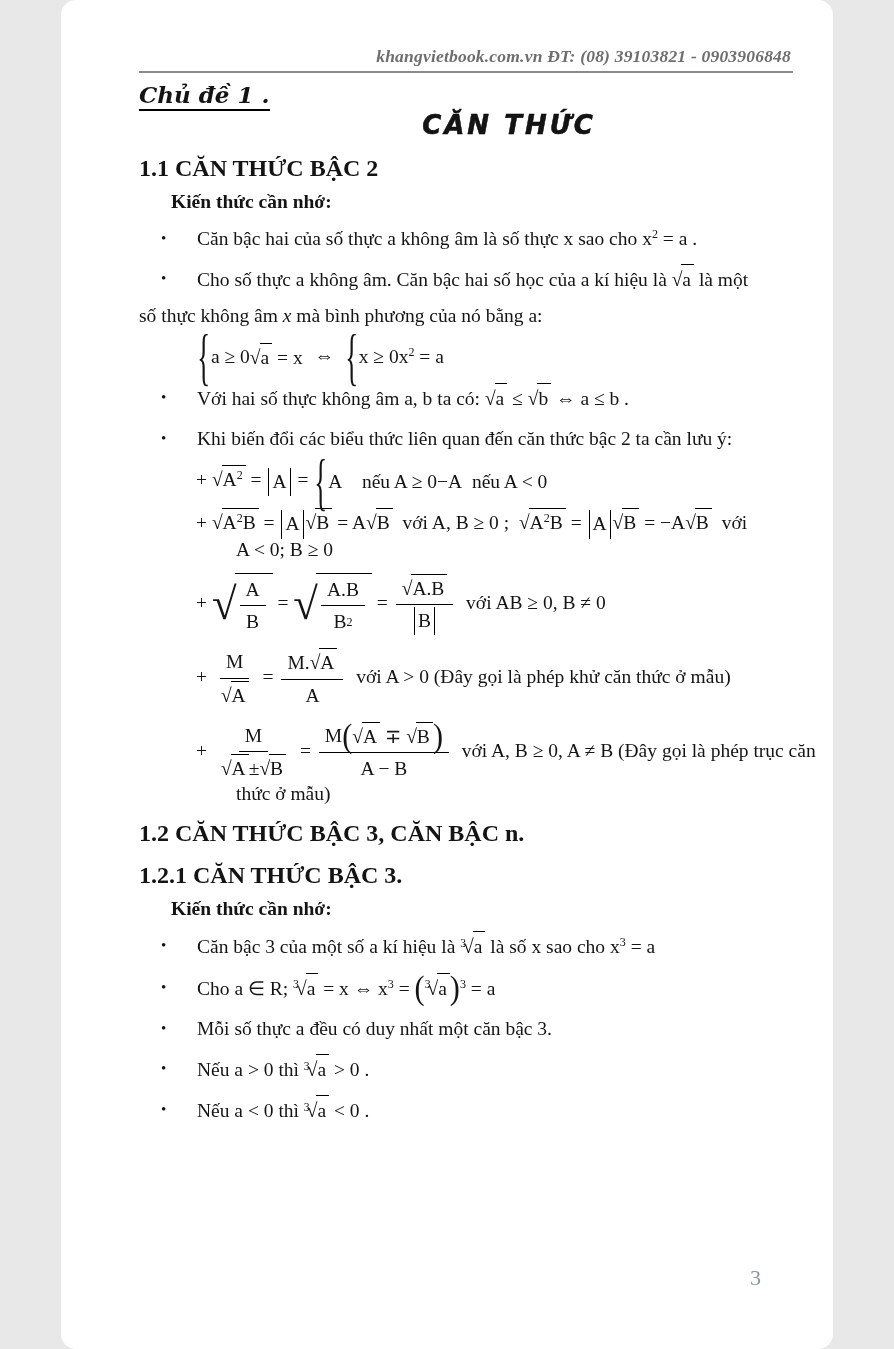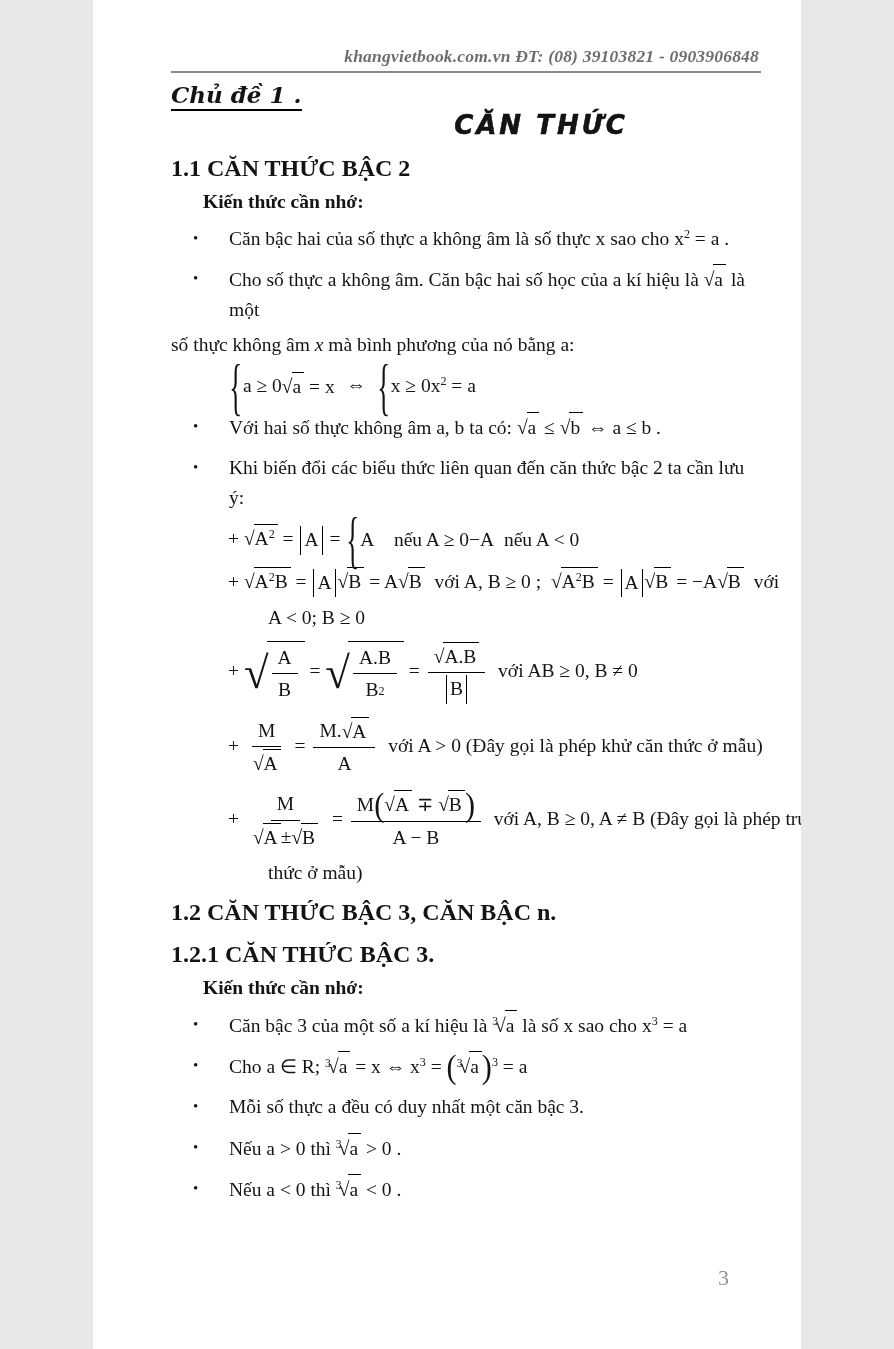"khangvietbook.com.vn ĐT: (08) 39103821 -" .page { border-radius: none -> 15px; width: 708px -> 772px }
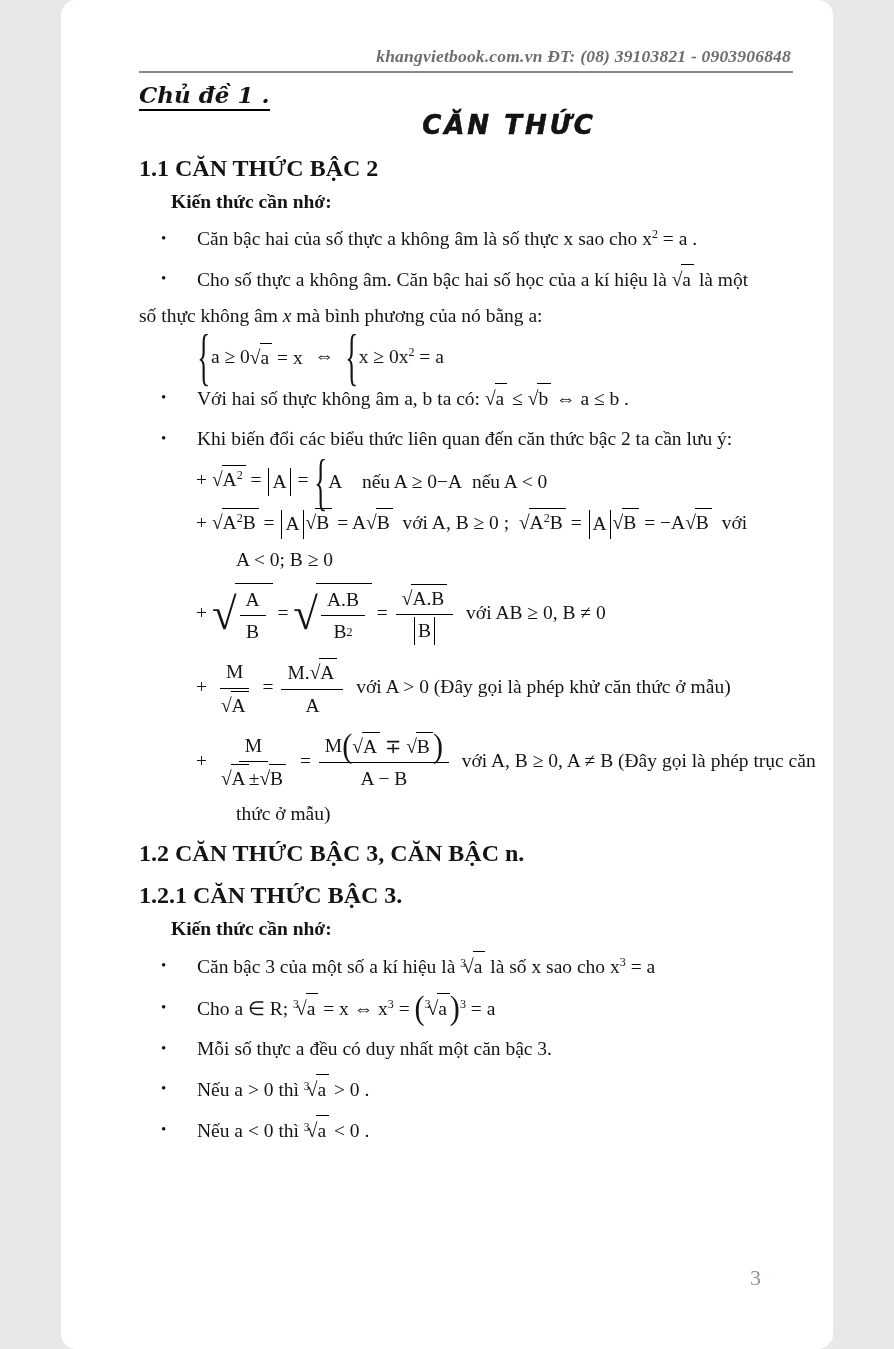"A < 0; B ≥" .blk-indent2 { margin-top: 10px -> 0 }
